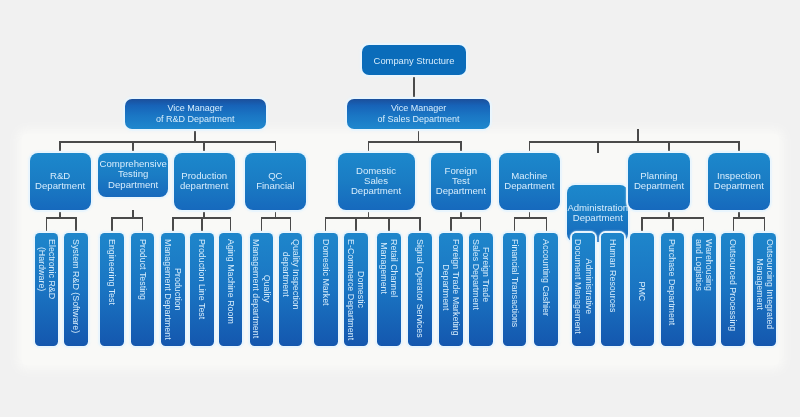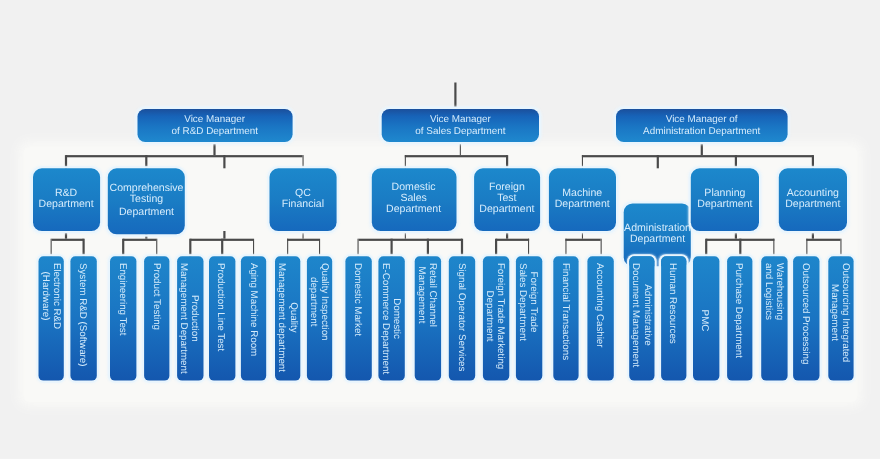"Company Structure" div.node { html: none -> <div> <span>Company Structure</span> </div> }
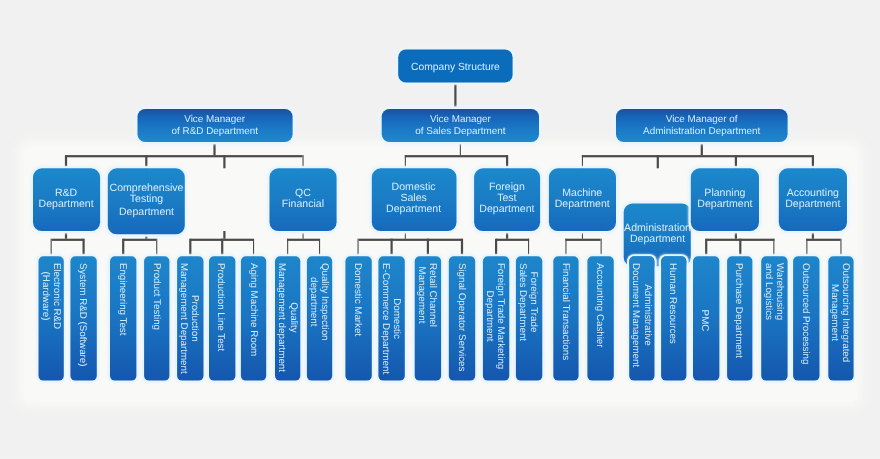"Vice Manager of" div.node { html: <div> <span>Vice Manager of Administration Department</span> </div> -> none }
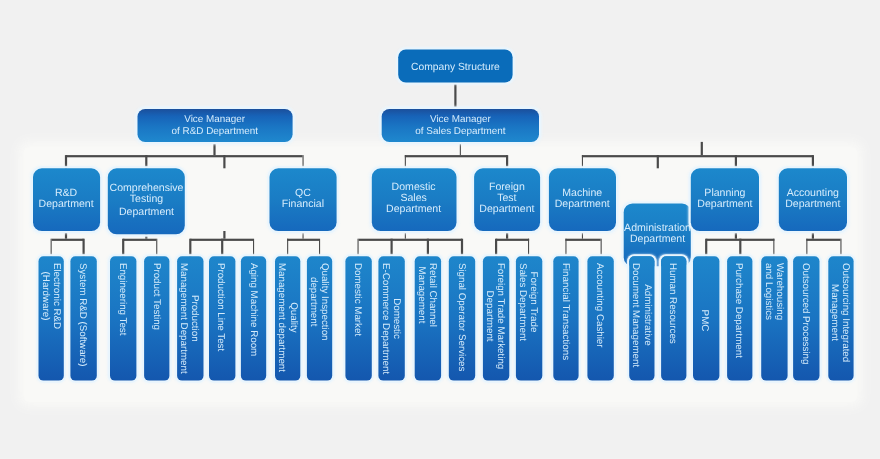"Comprehensive" div.node { height: 60px -> 44px }
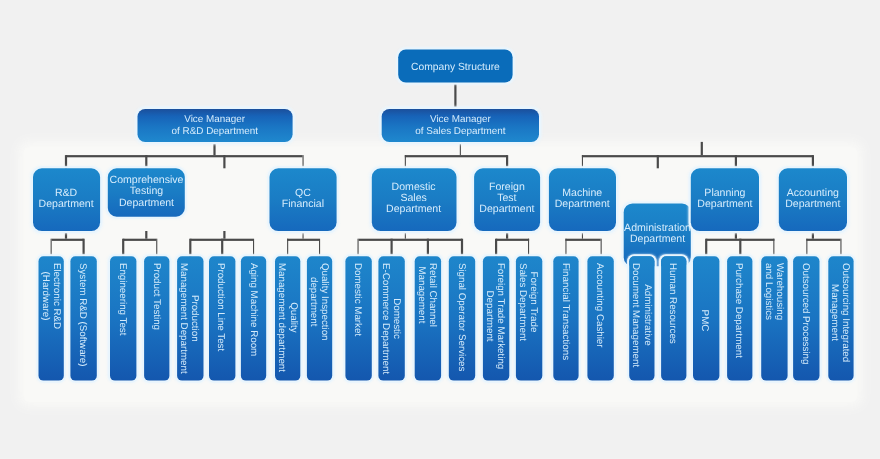"Production" div.node { html: none -> <div> <span>Production department</span> </div> }
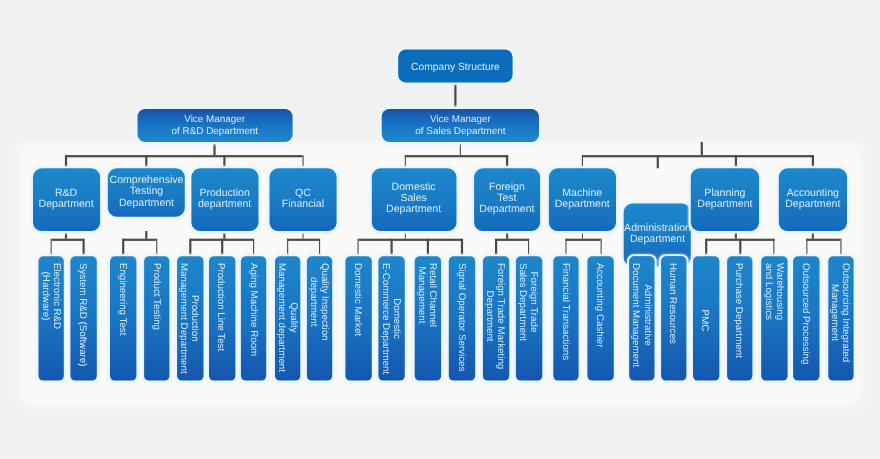"Accounting" span.t { text: Accounting -> Inspection }
